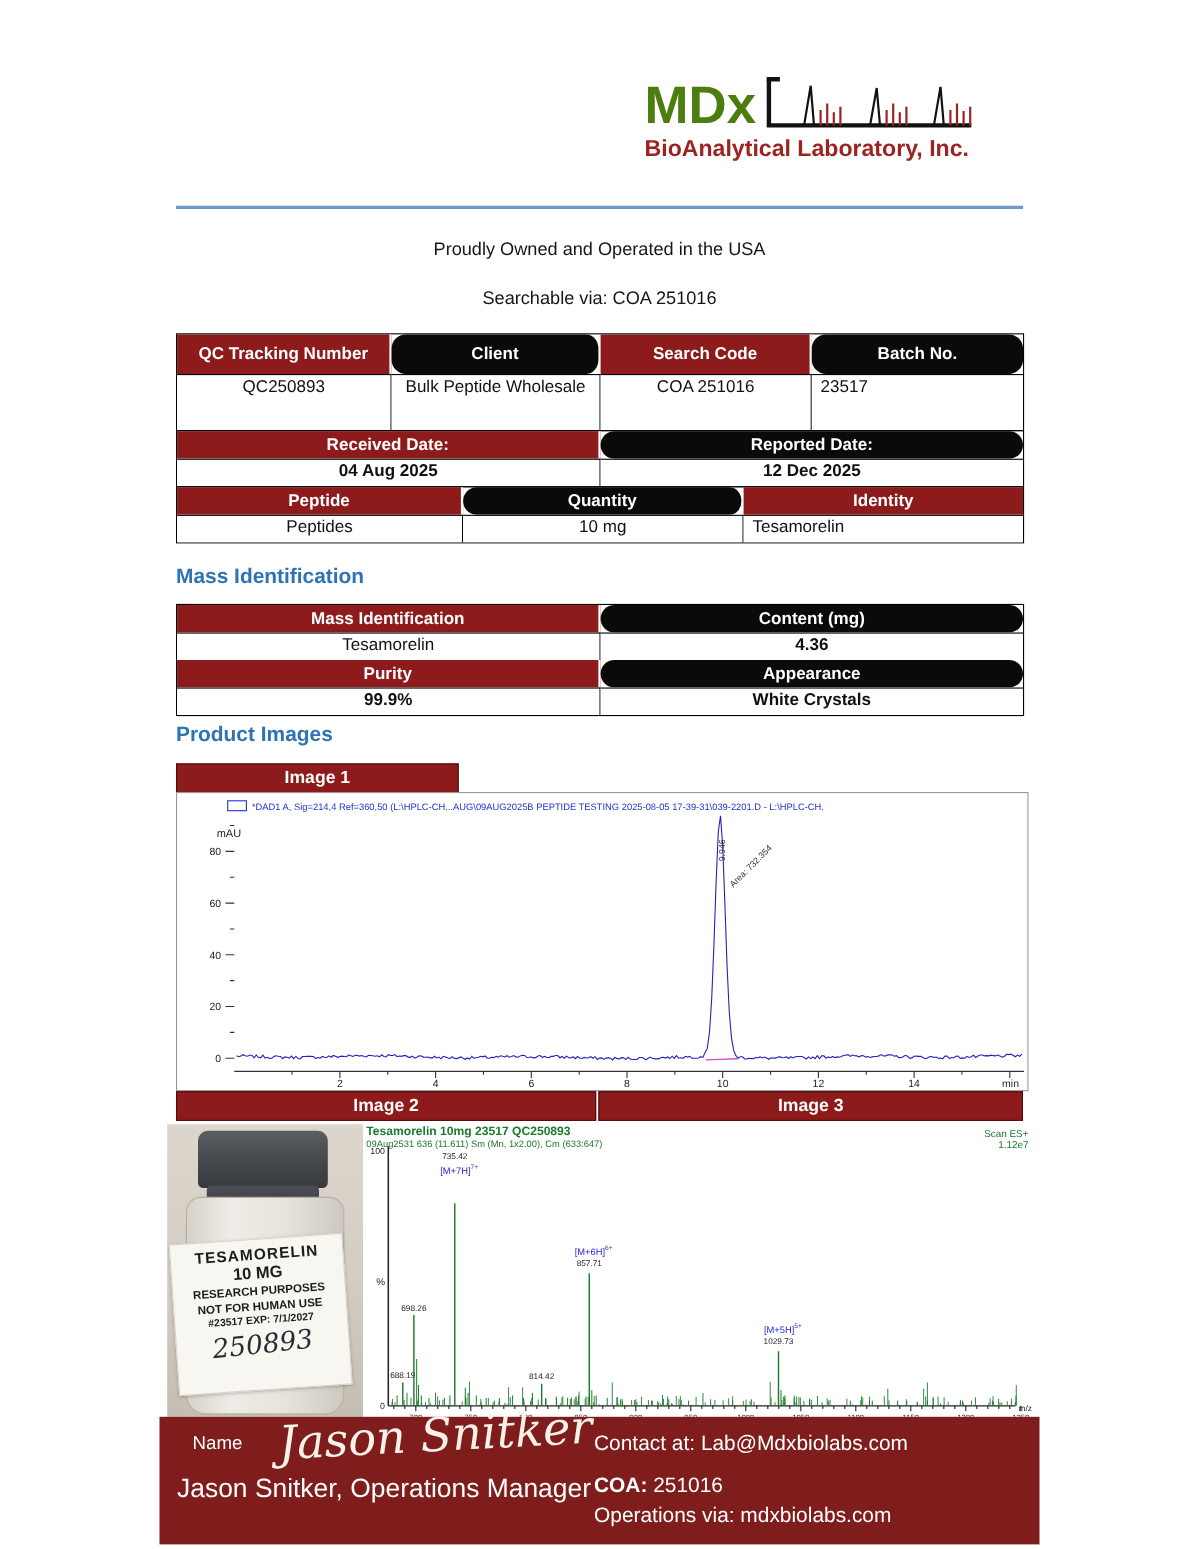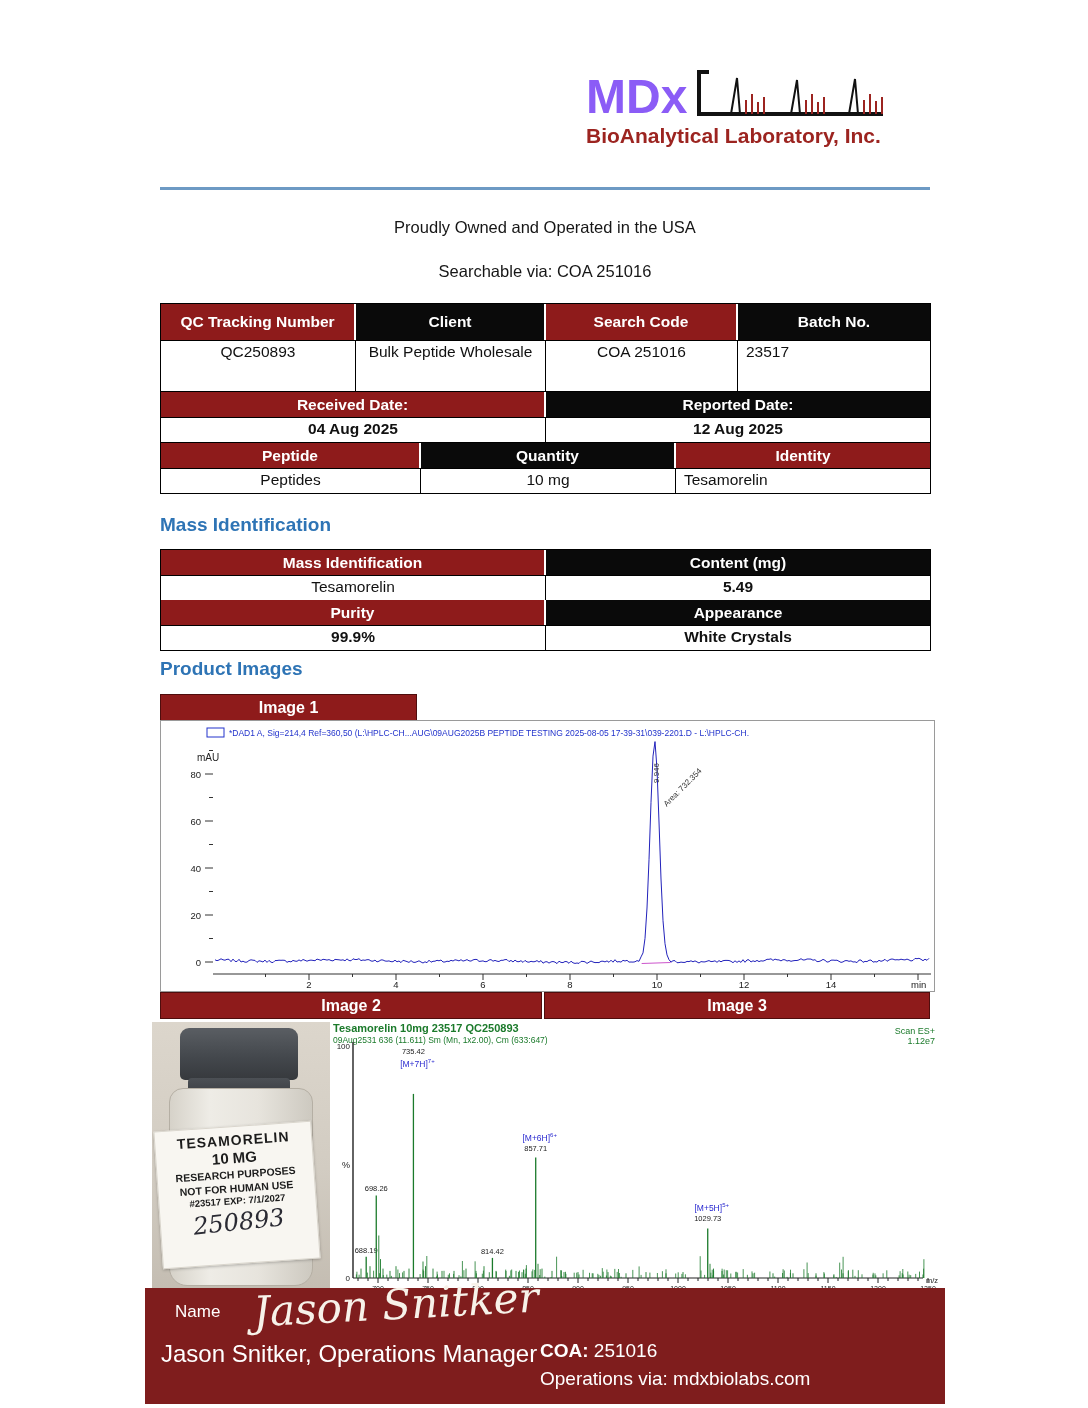"MDx" .mdx { color: #8b5cf6 -> #4d7c0f }
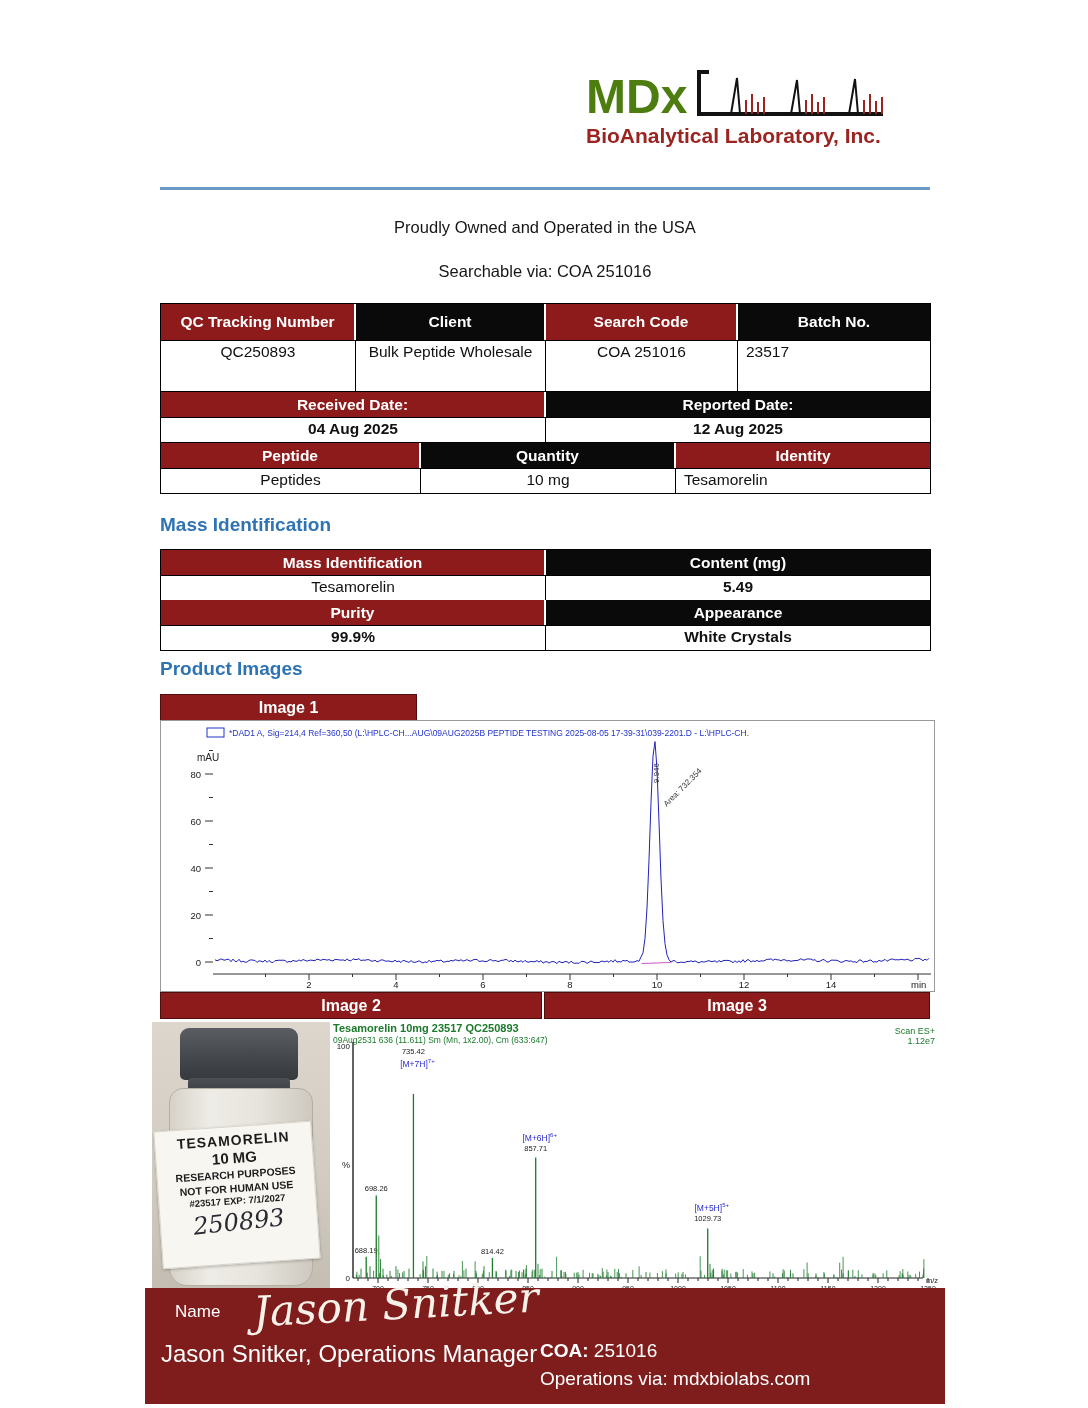"Client" .blk { border-radius: none -> 13px }
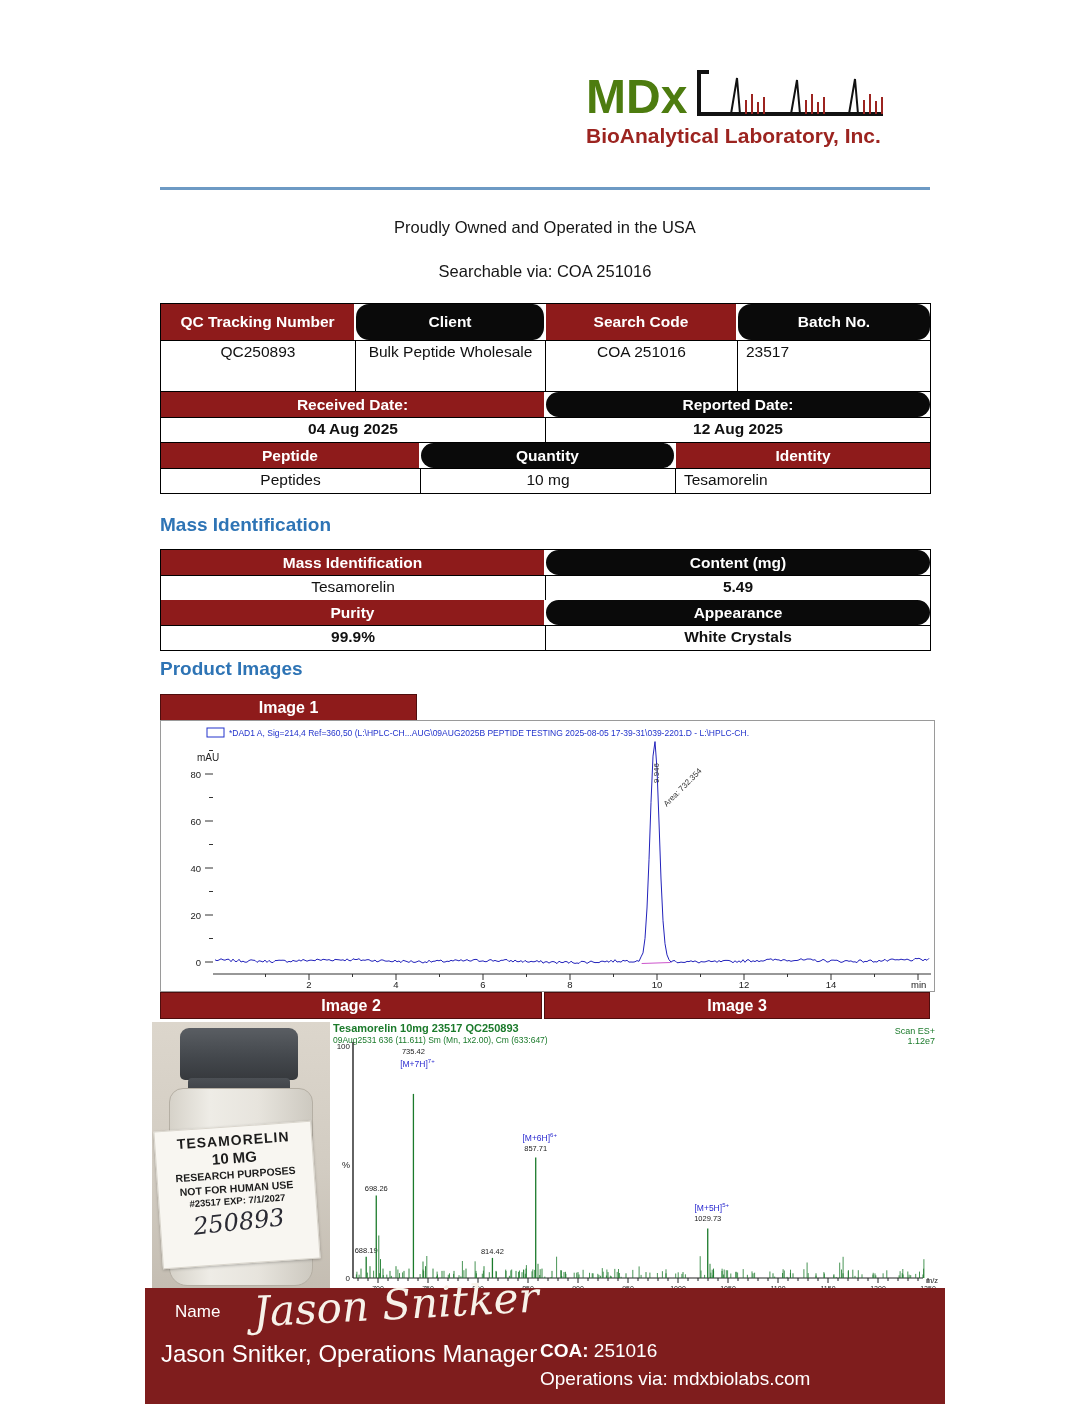"12 Aug 2025" td.b { text: Aug -> Dec }
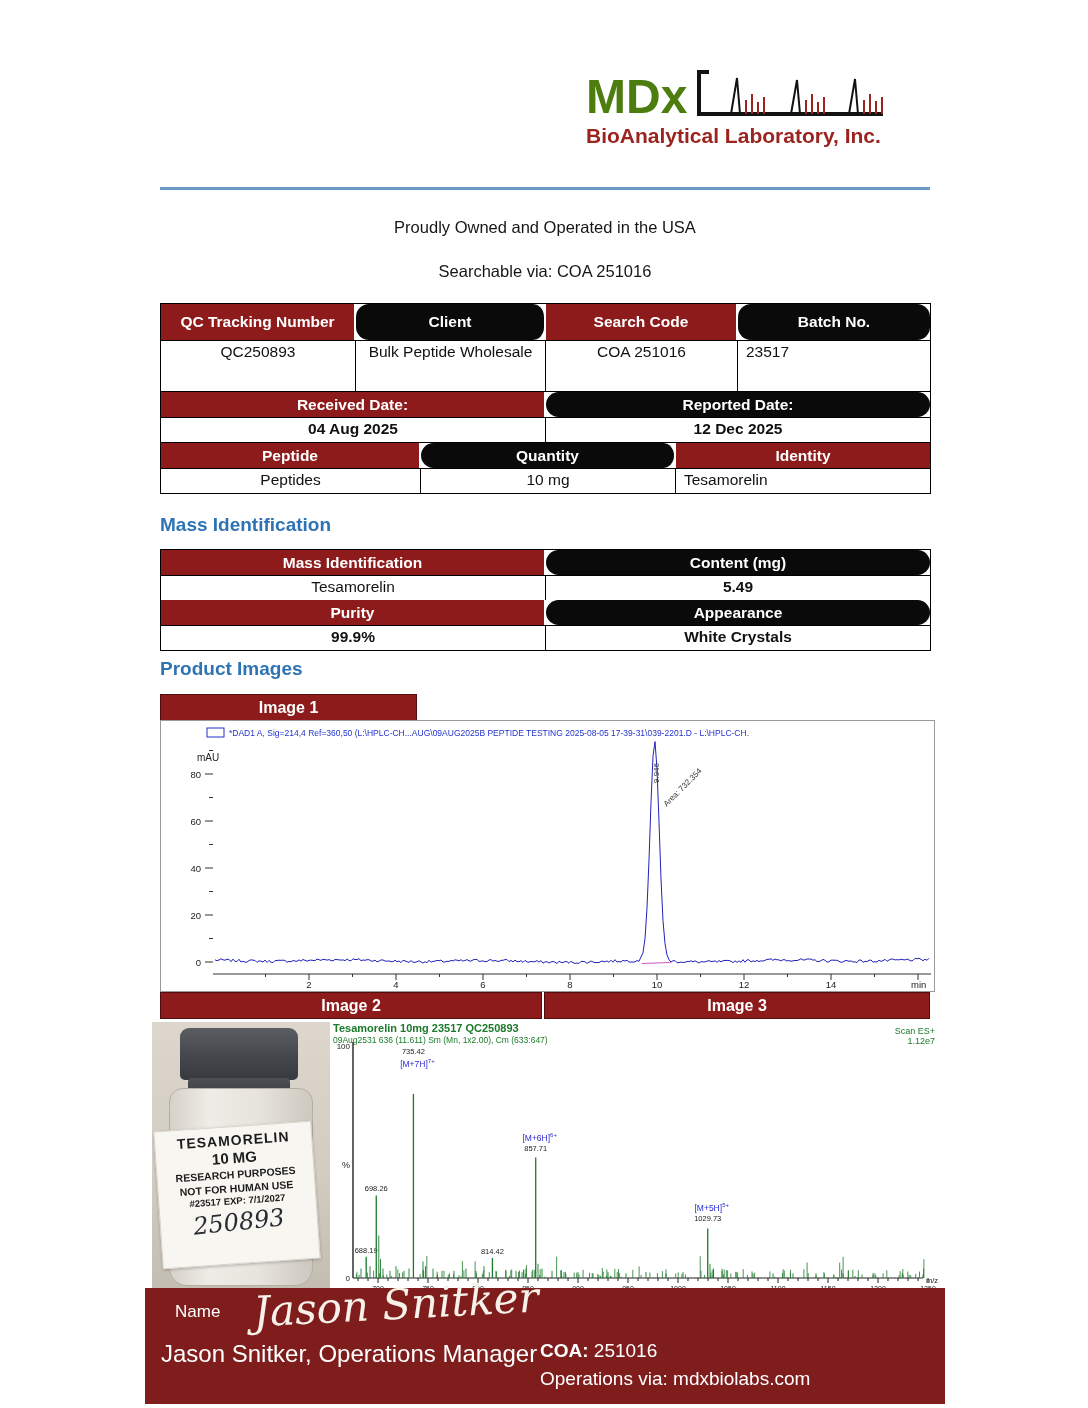"5.49" td.b { text: 5.49 -> 4.36 }
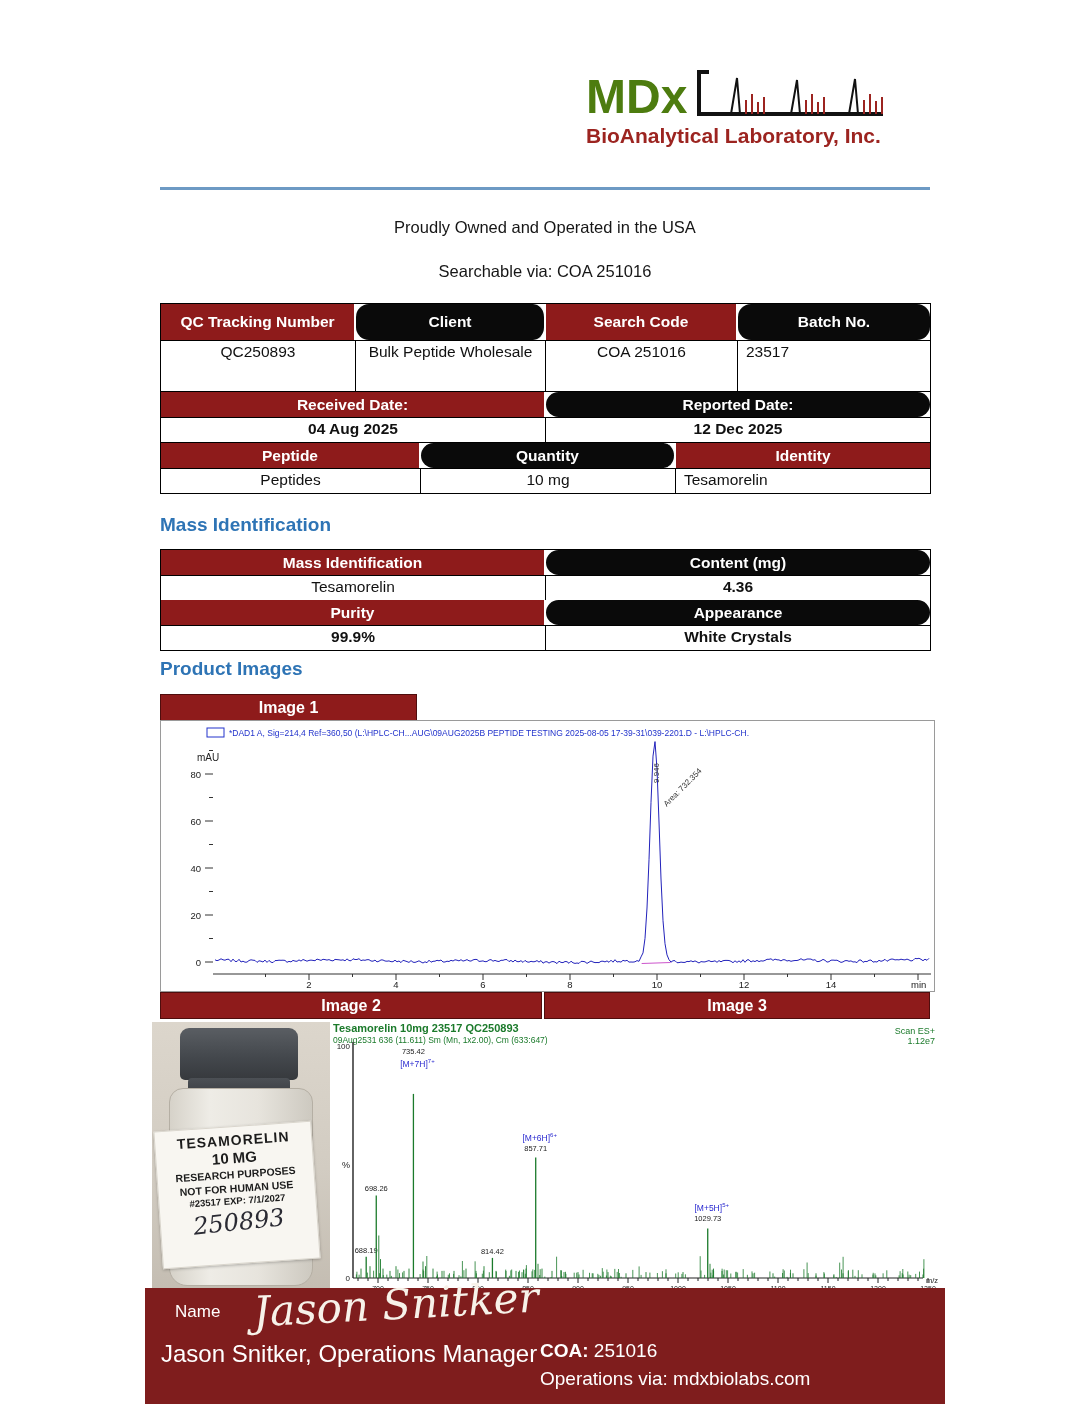"Contact at: Lab@Mdxbiolabs.com" div.f-contact { html: none -> <div>Contact at: Lab@Mdxbiolabs.com</div> }
